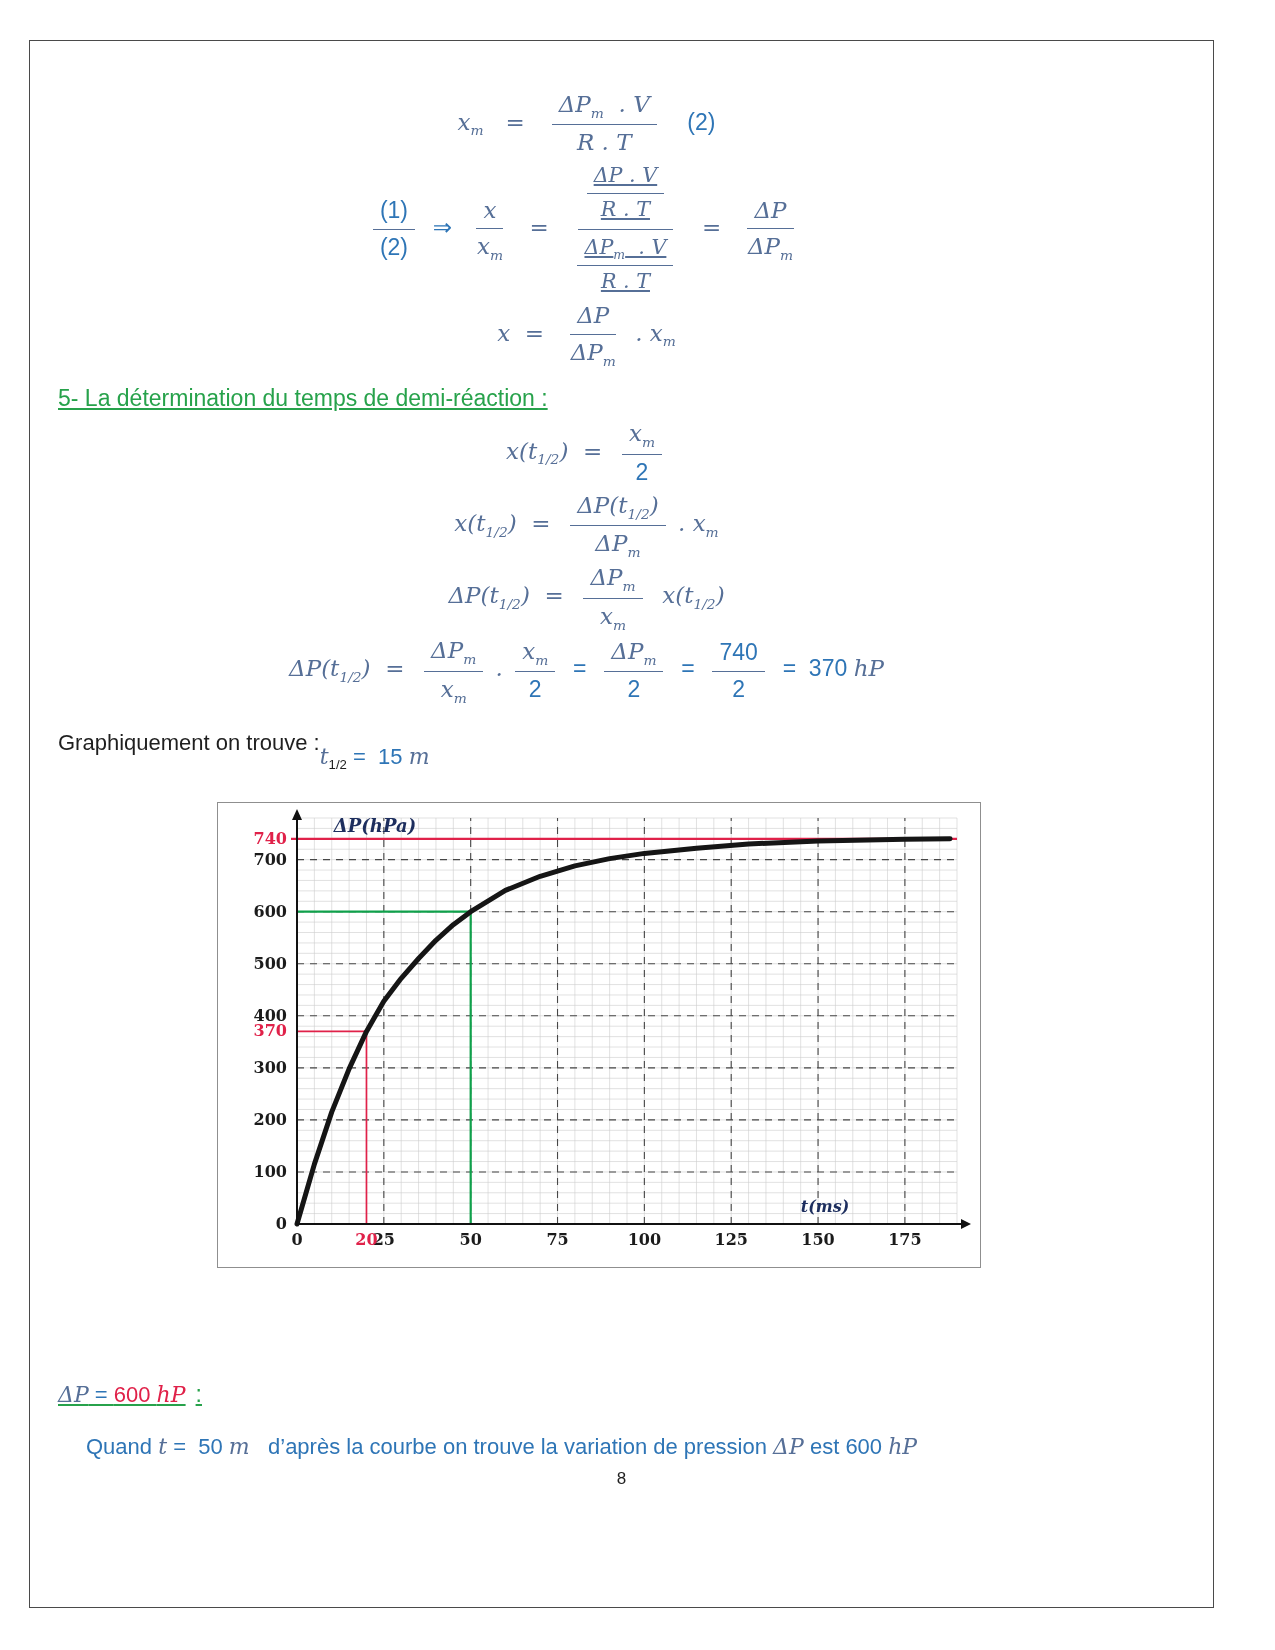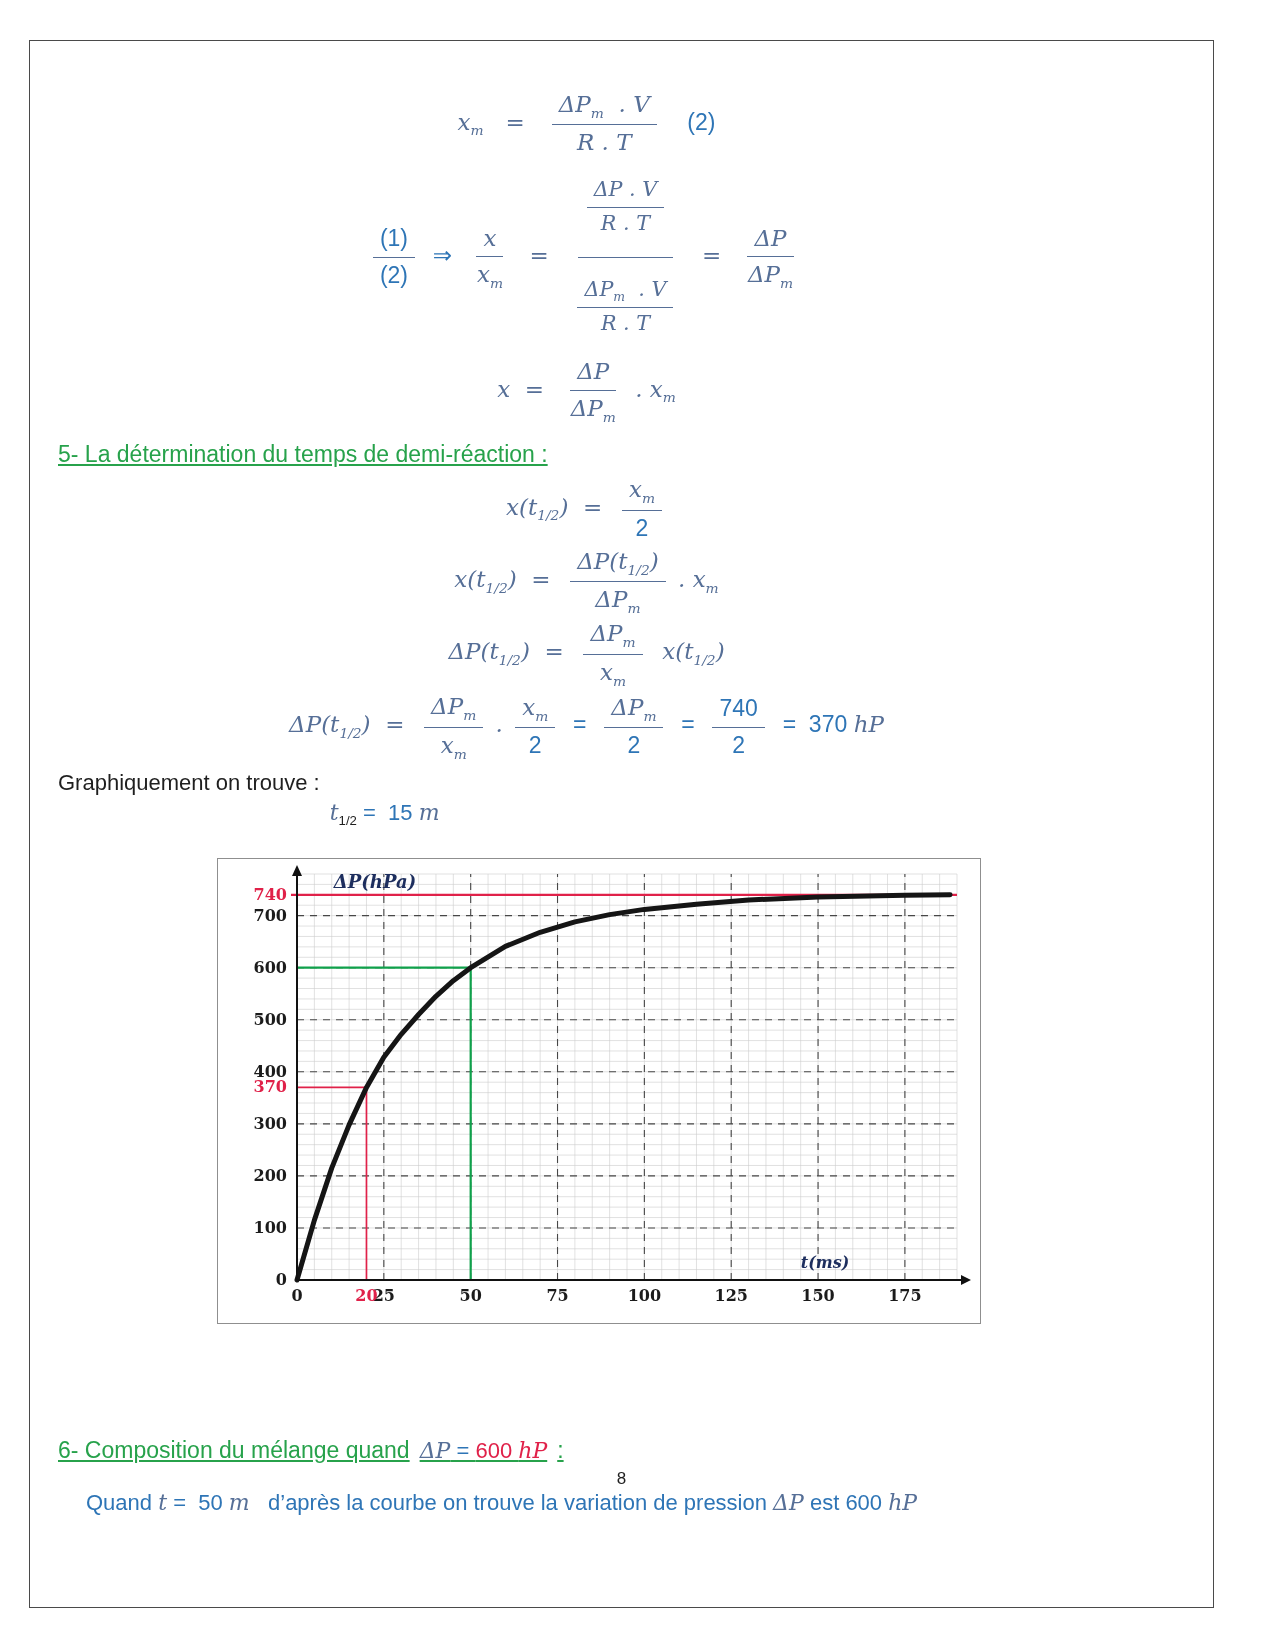"ΔP . V" .frac .frac { margin: 15px 2px -> 1px 2px; text-decoration: none -> underline }
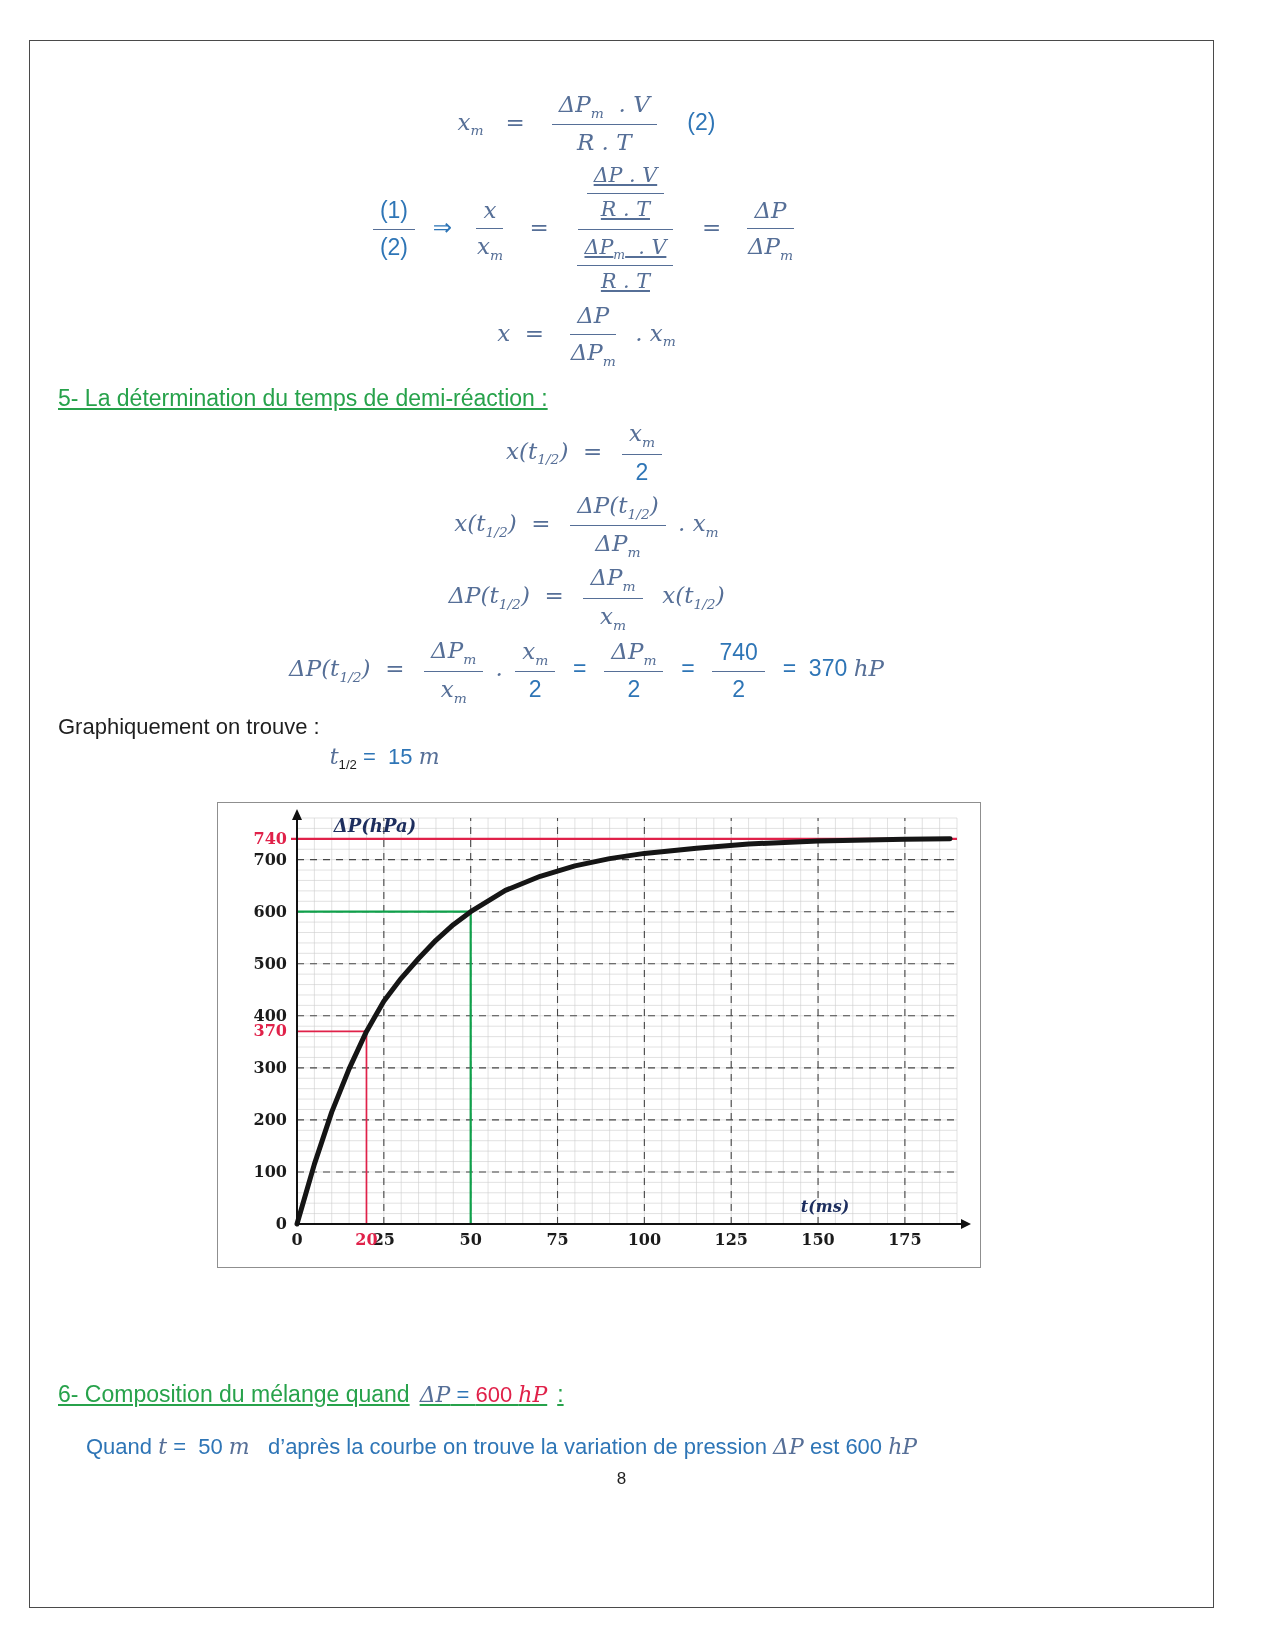"Graphiquement on trouve :" .textline { align-items: flex-start -> center; gap: 10px -> none }
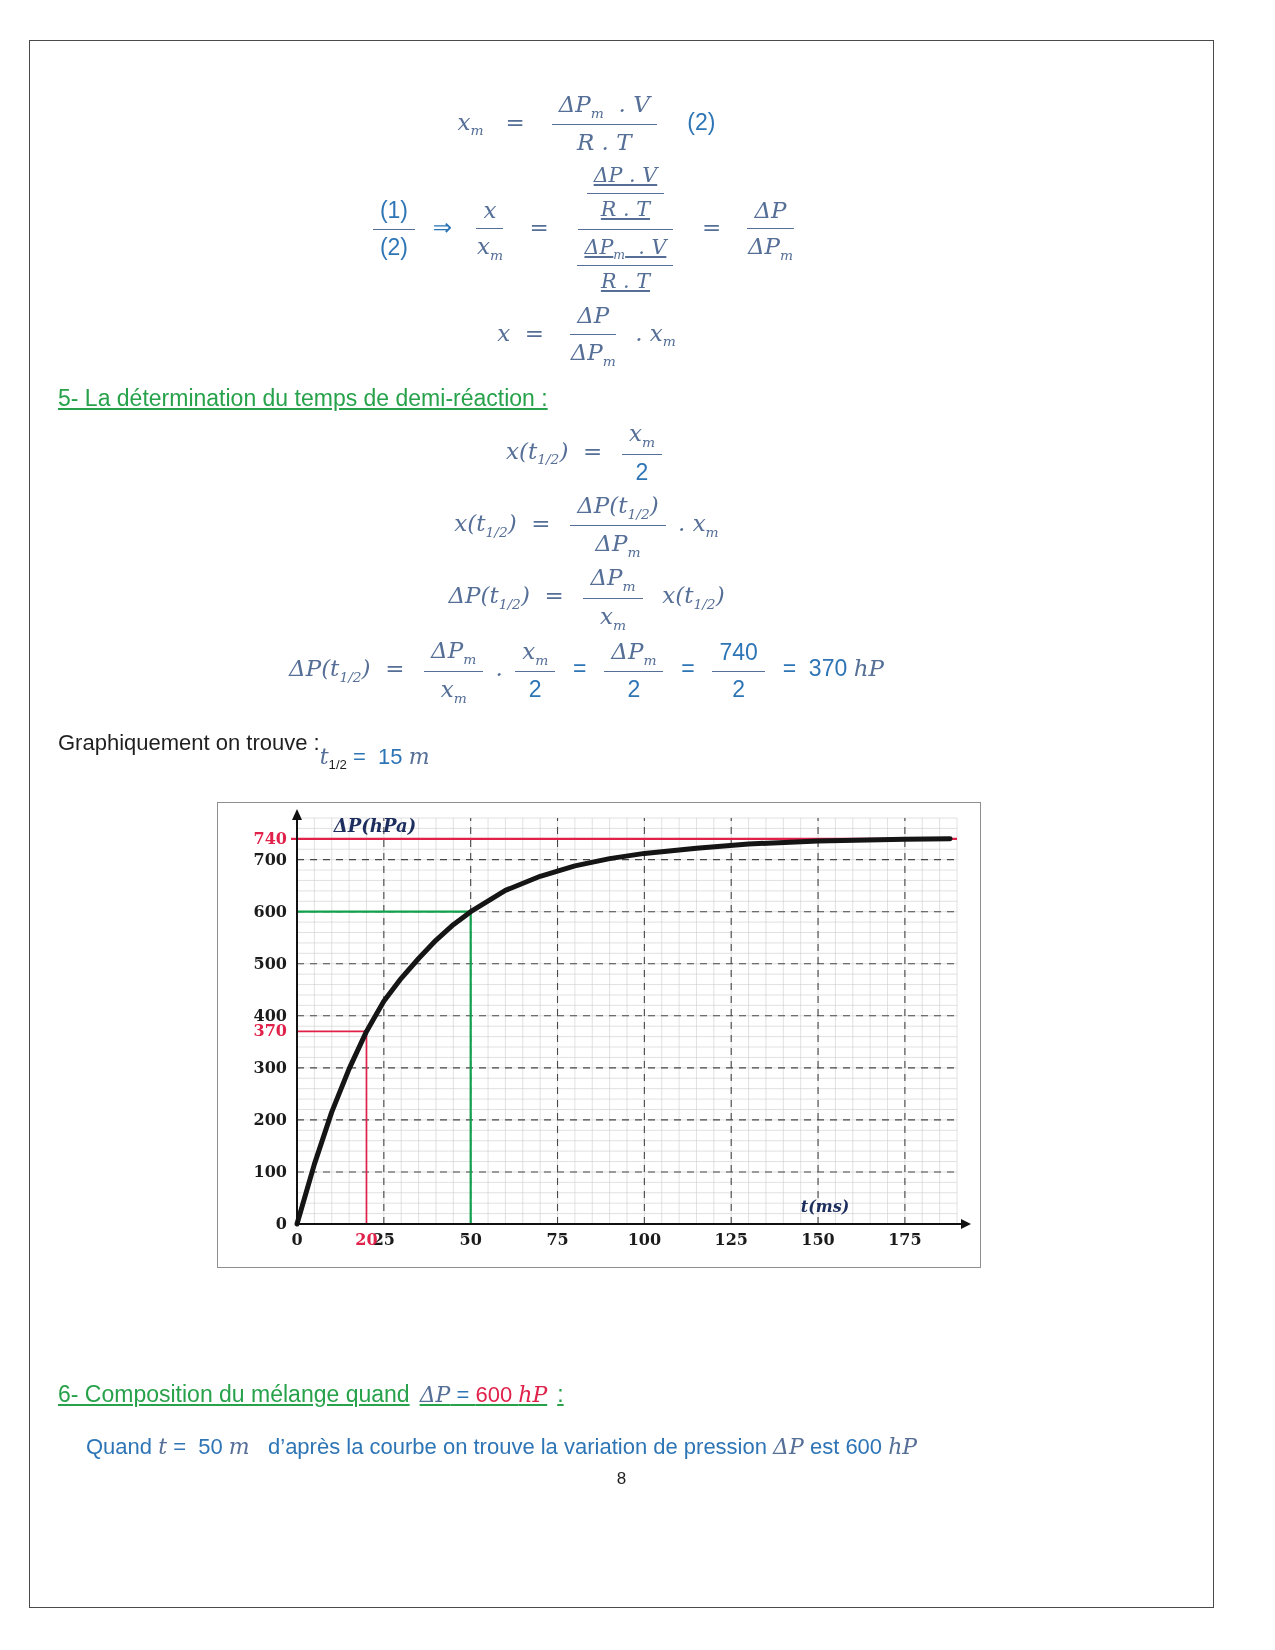"6- Composition du mélange quand" span { html: <span>6- Composition du mélange quand</span> -> none }
